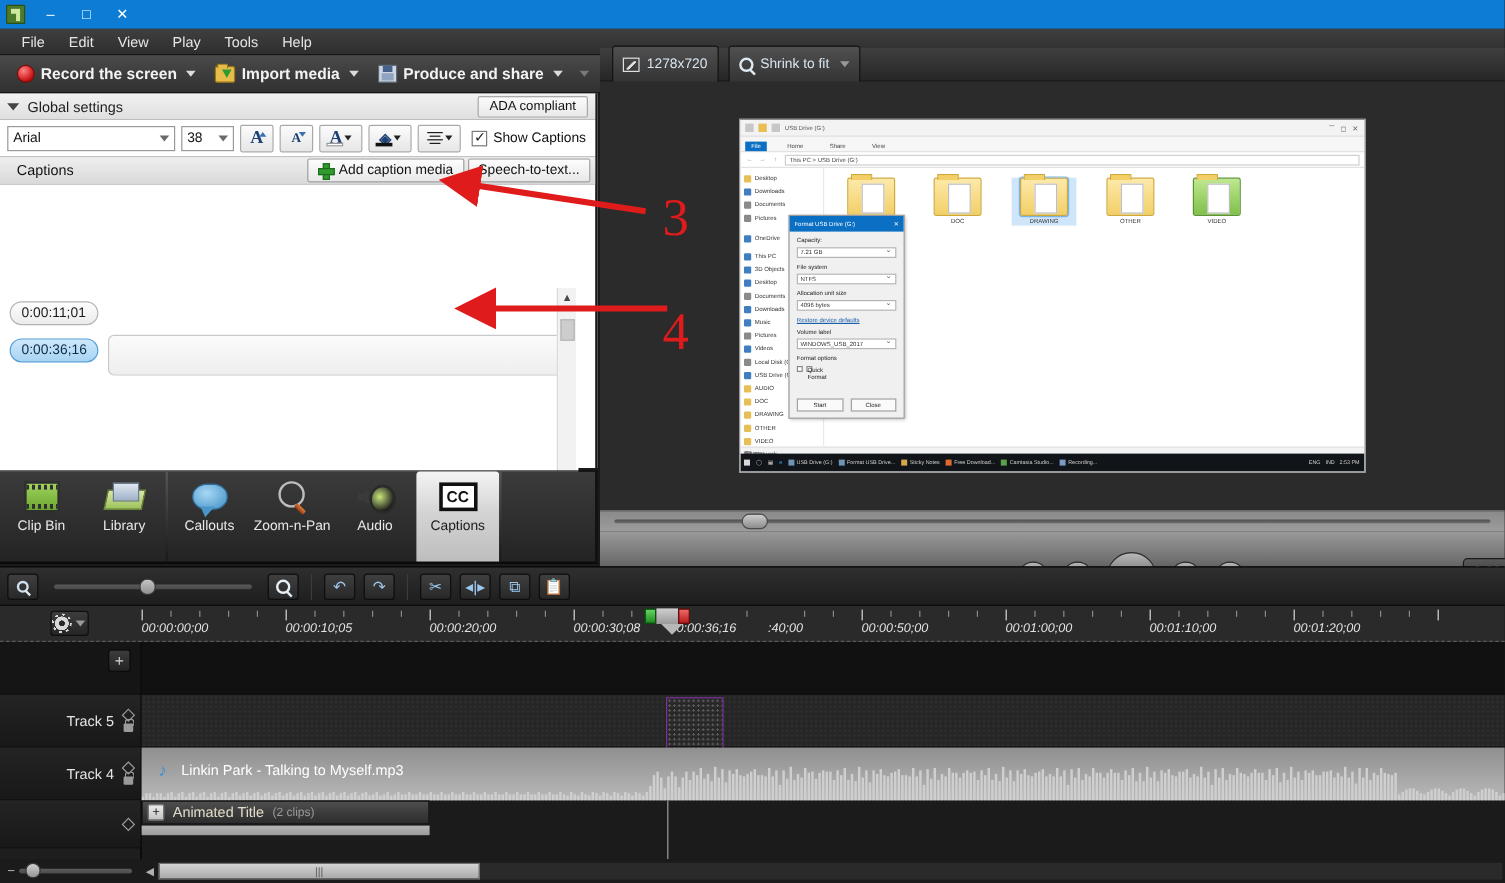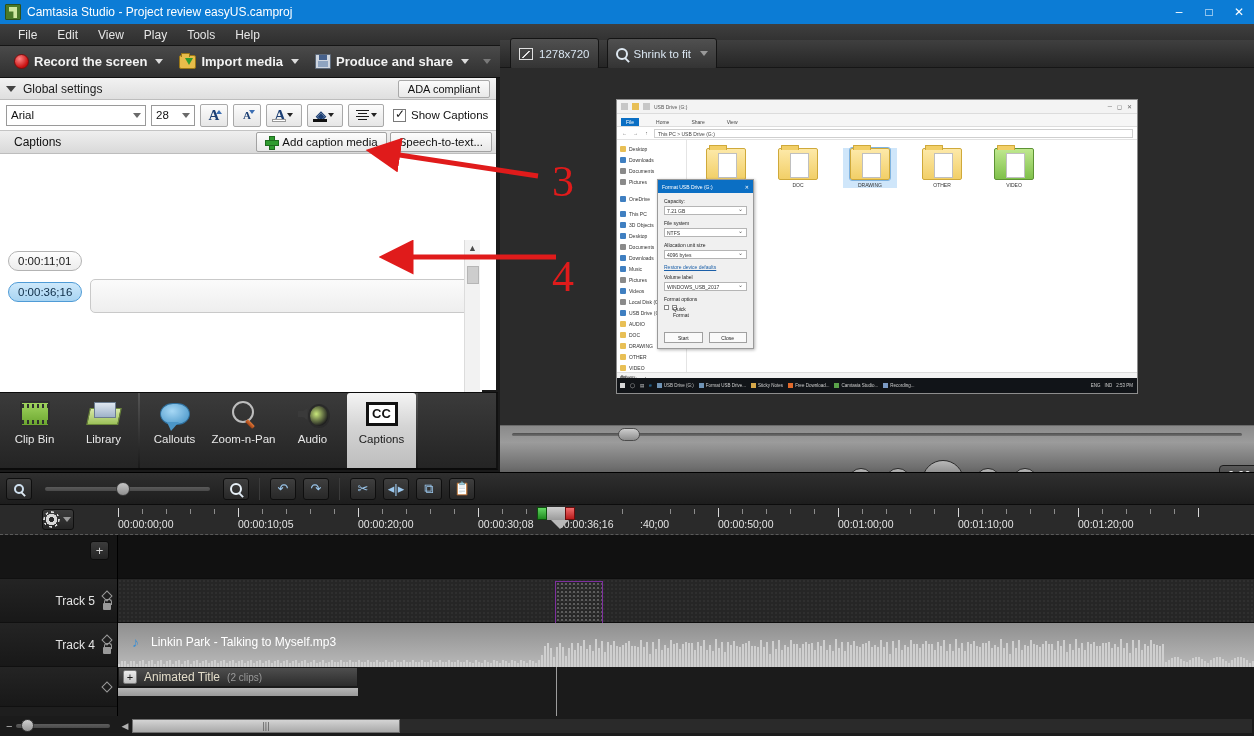"Camtasia Studio - Project review" span.ttext { html: <span>Camtasia Studio - Project review easyUS.camproj</span> -> none }
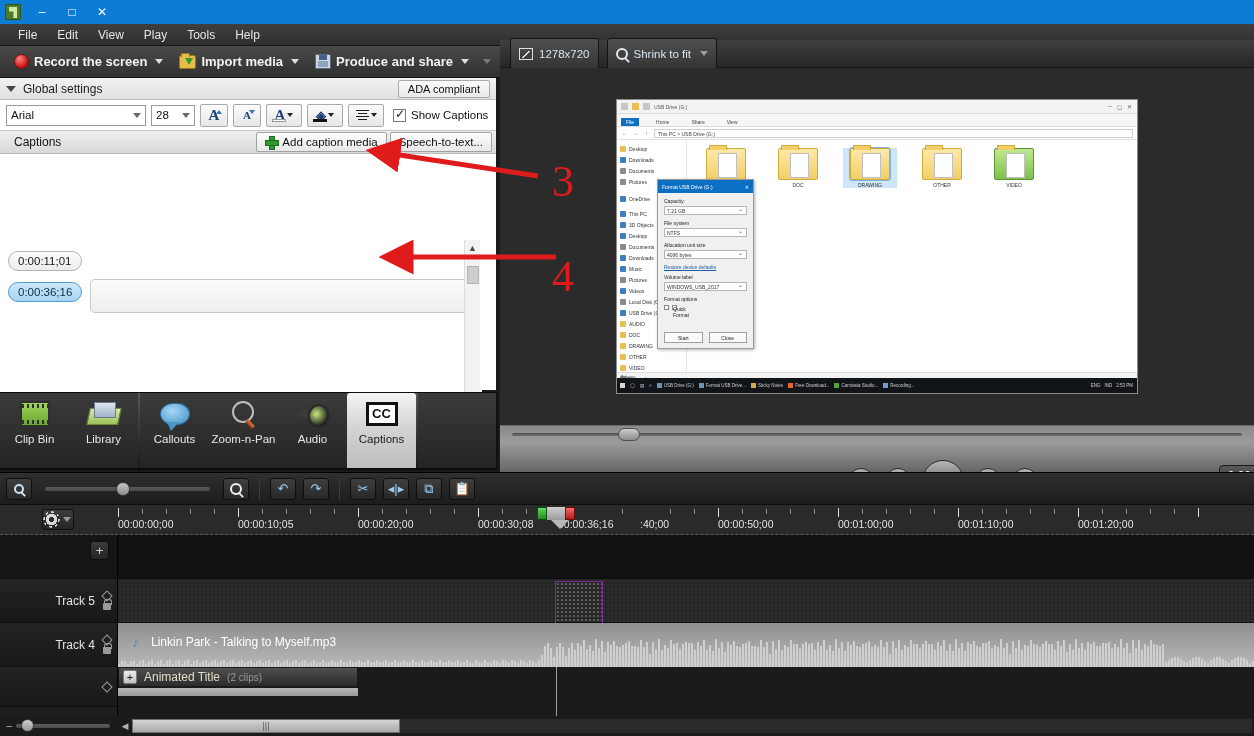"28" span.v { text: 28 -> 38 }
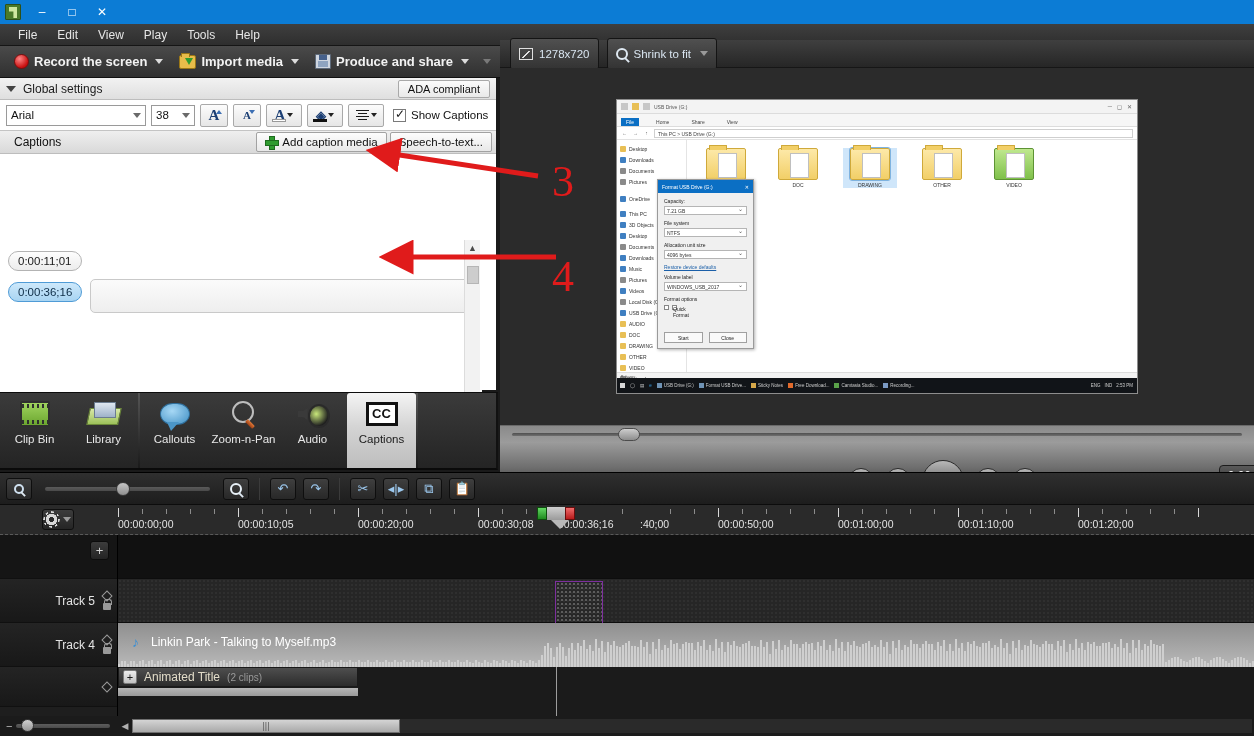"00:00:00;00" .rulerticks { font-style: none -> italic }
